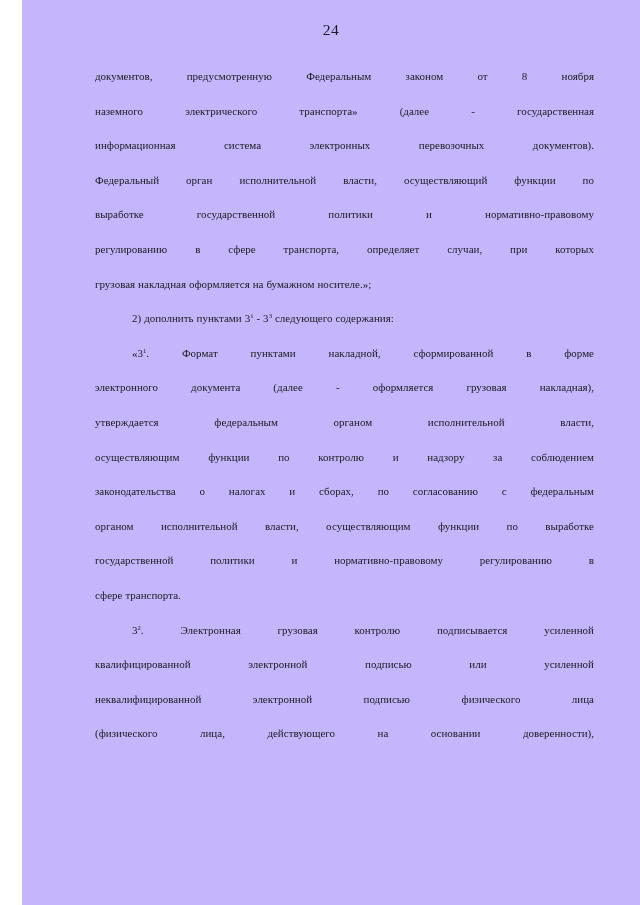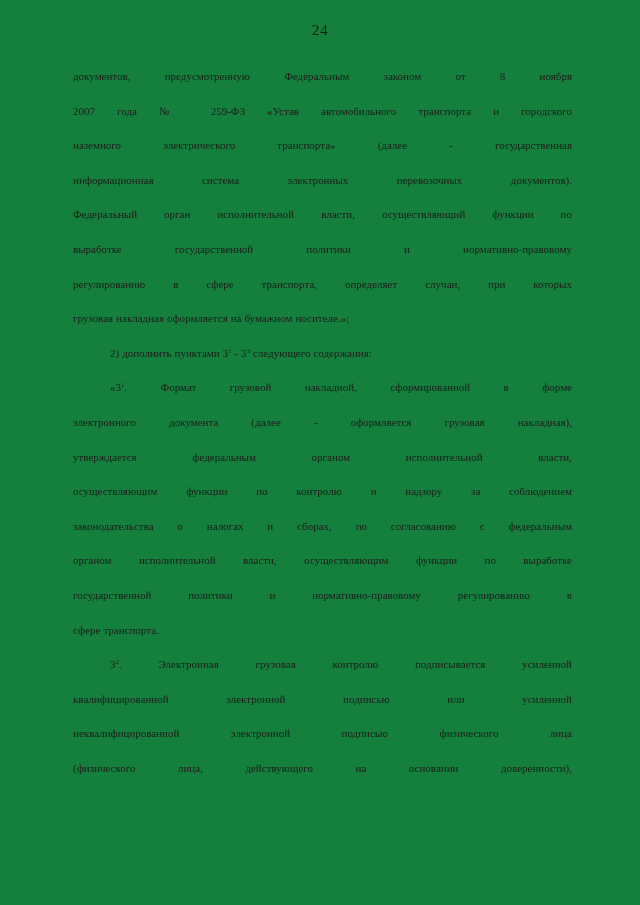"24" .page { background: #15803d -> #c4b5fd; margin-left: none -> 22px }
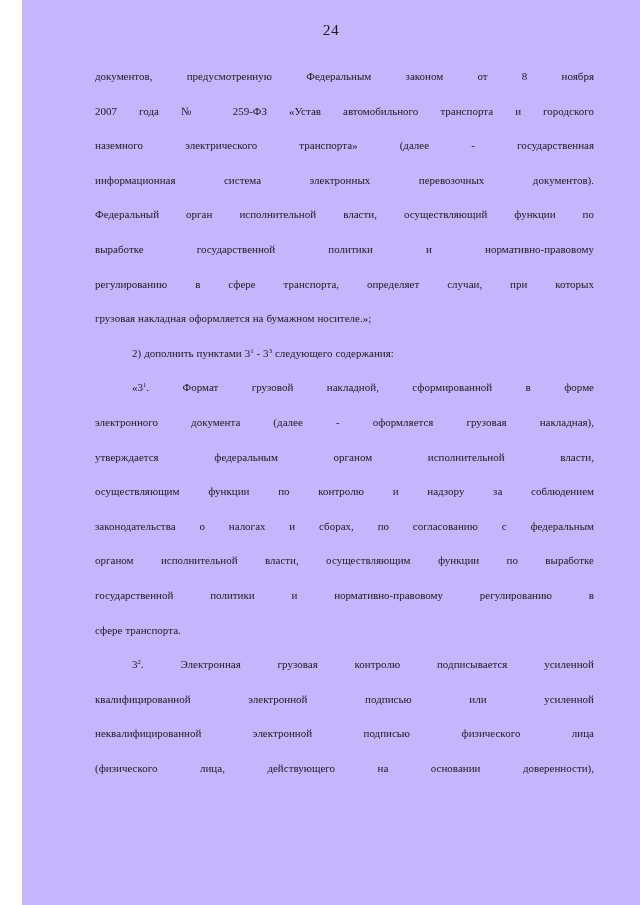"2007 года № 259-ФЗ «Устав" div.line { html: <div>2007 года № 259-ФЗ «Устав автомобильного транспорта и городского</div> -> none }
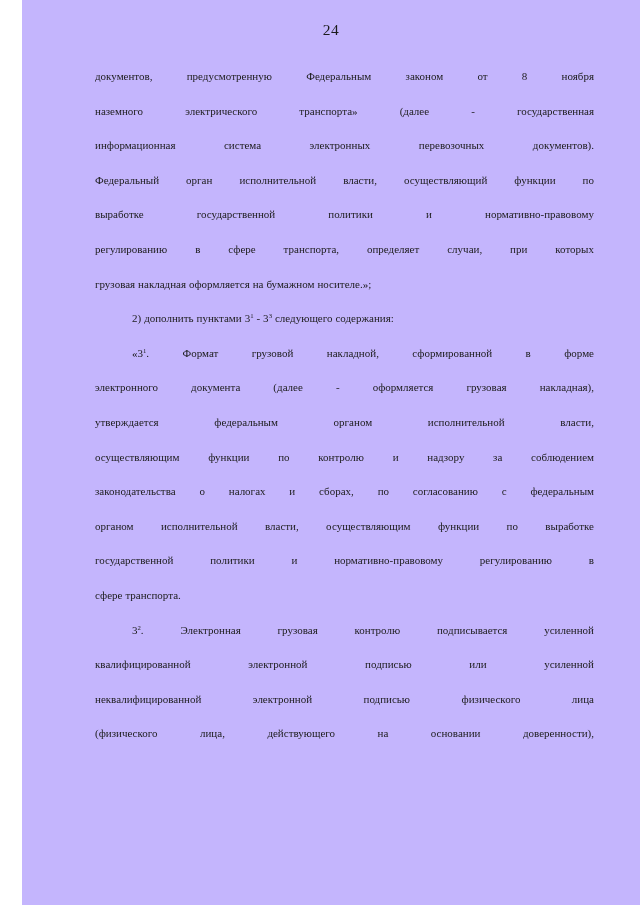". Формат грузовой накладной," span { text: грузовой -> пунктами }
